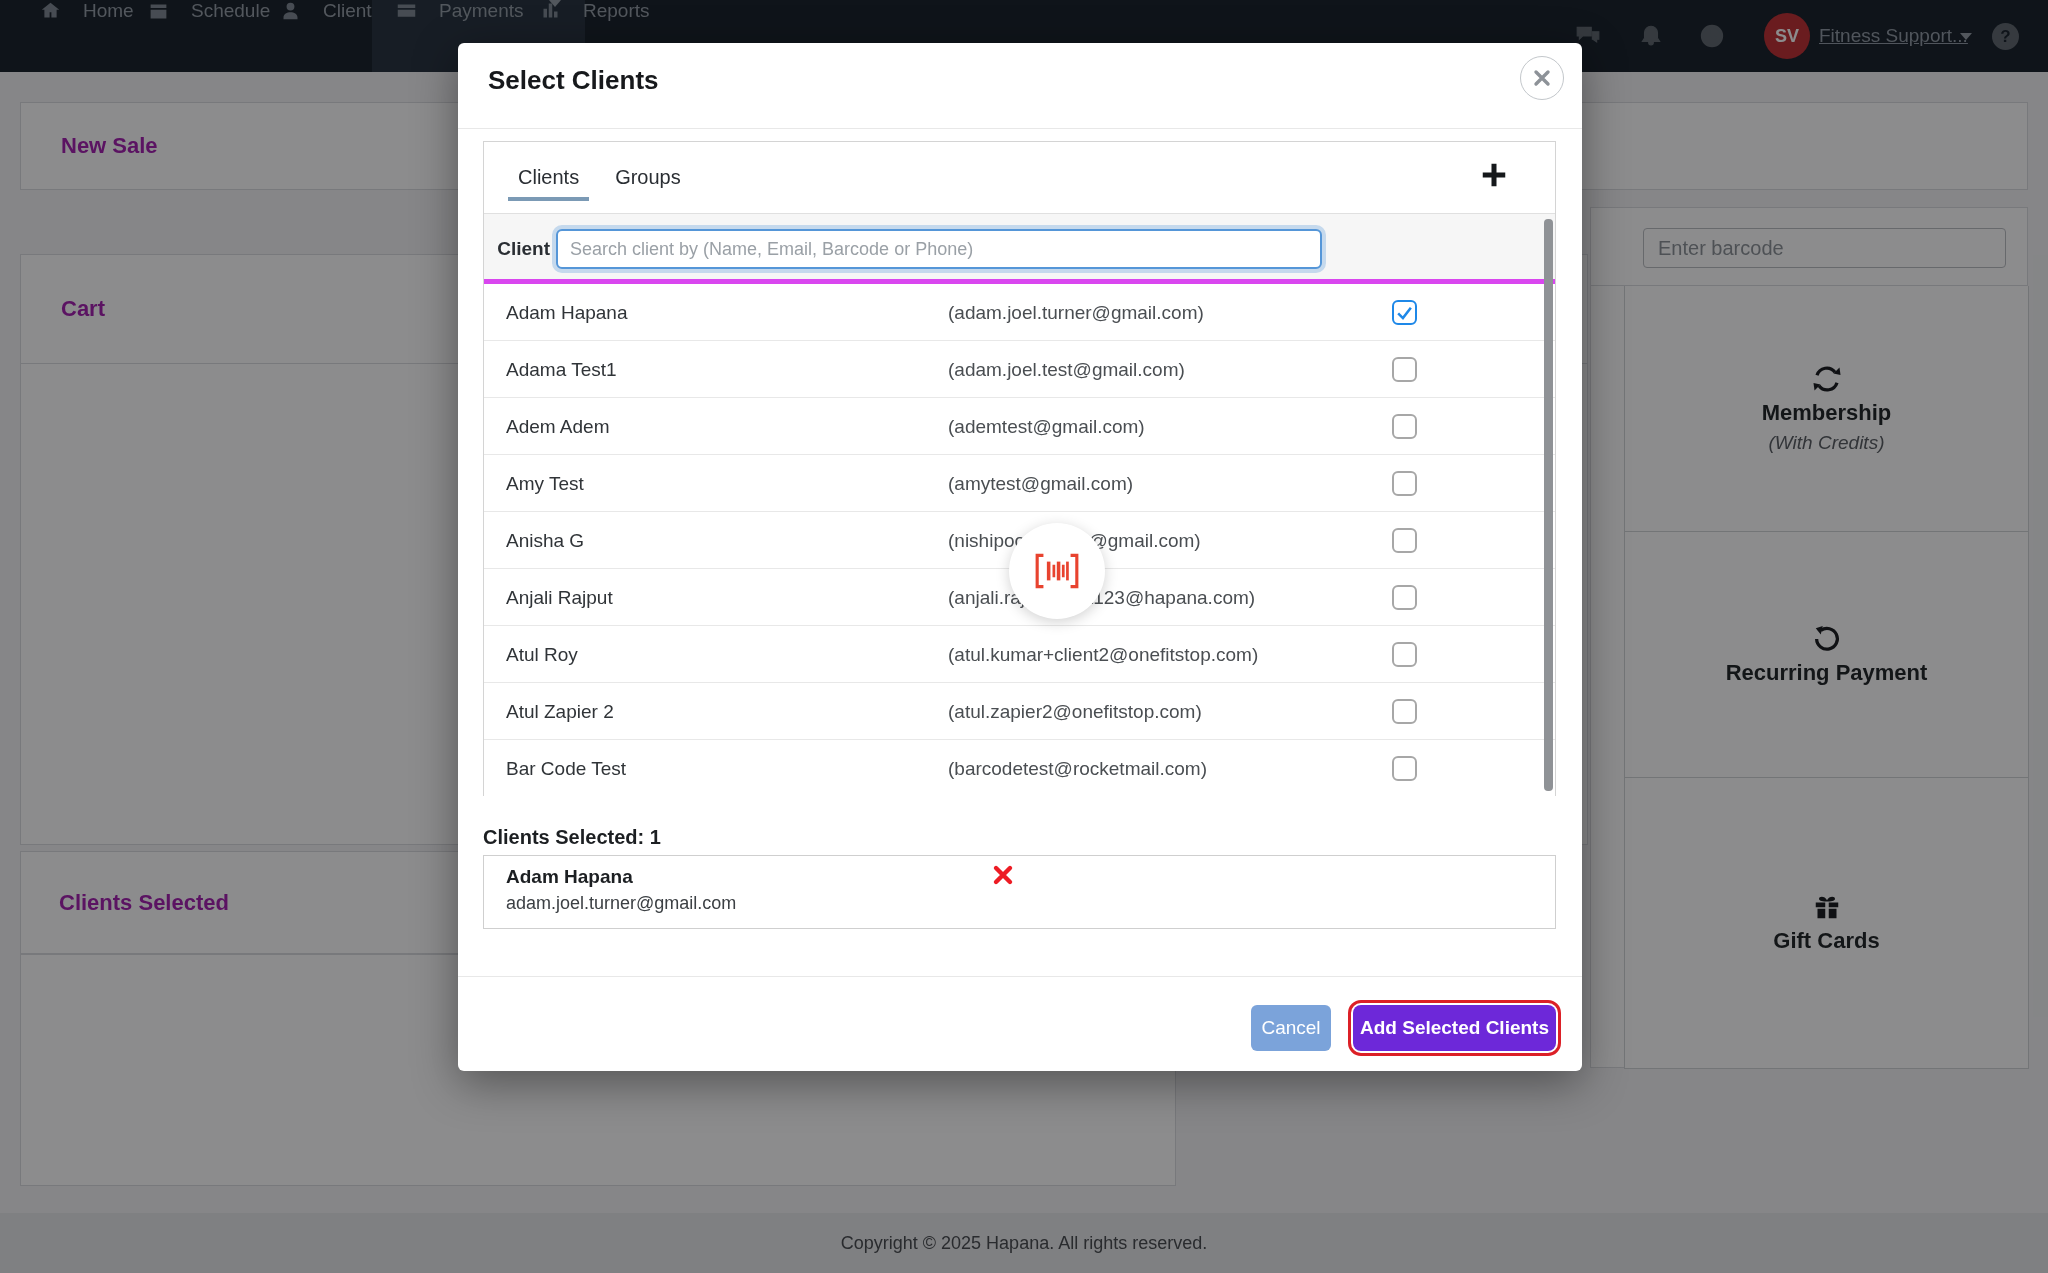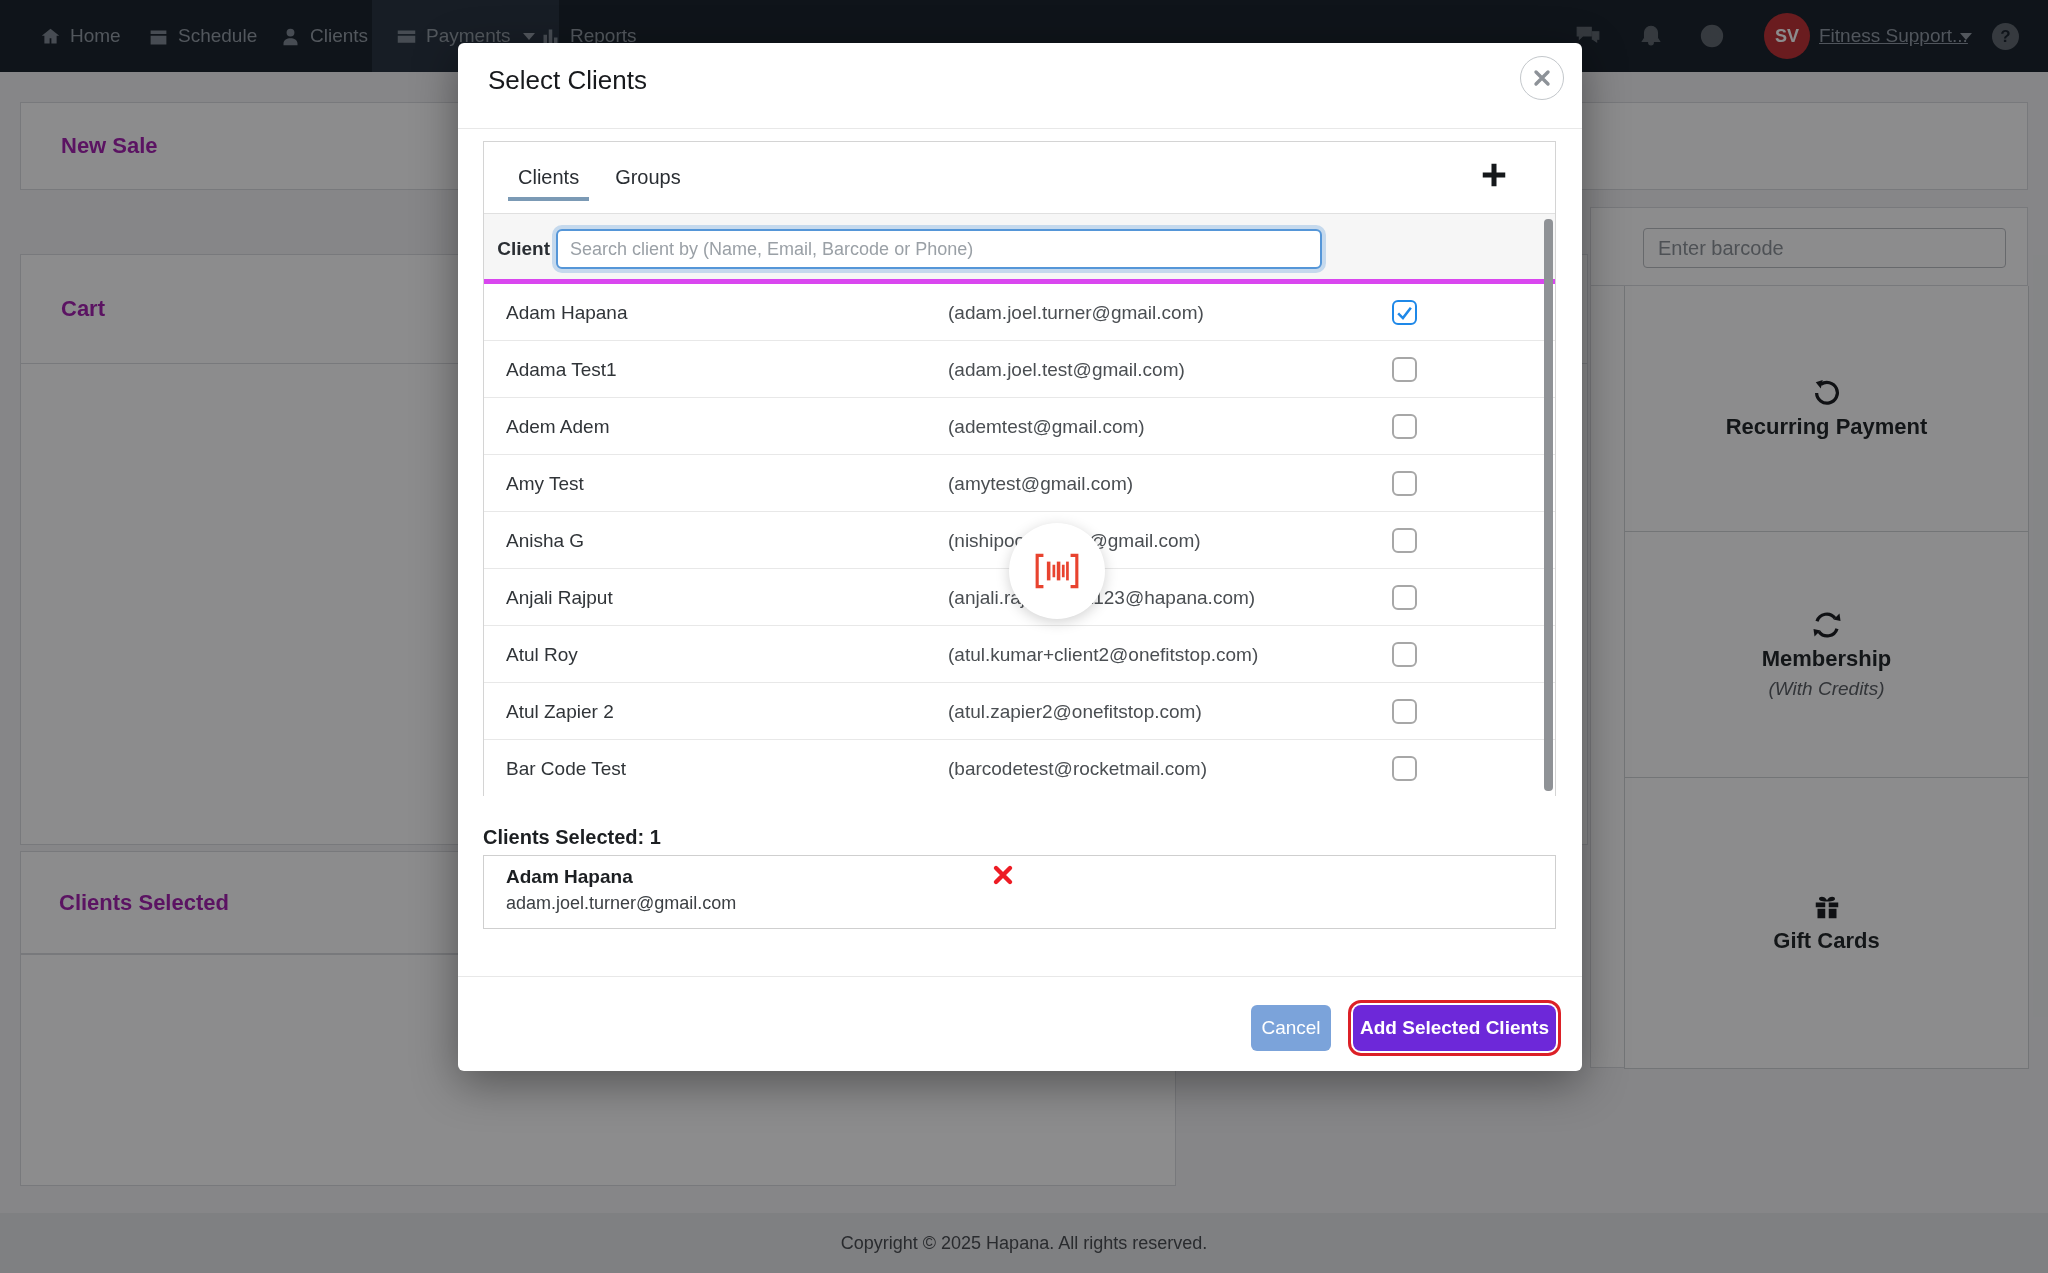"Home" .nav-item { align-items: center -> flex-start; gap: 9px -> 22px }
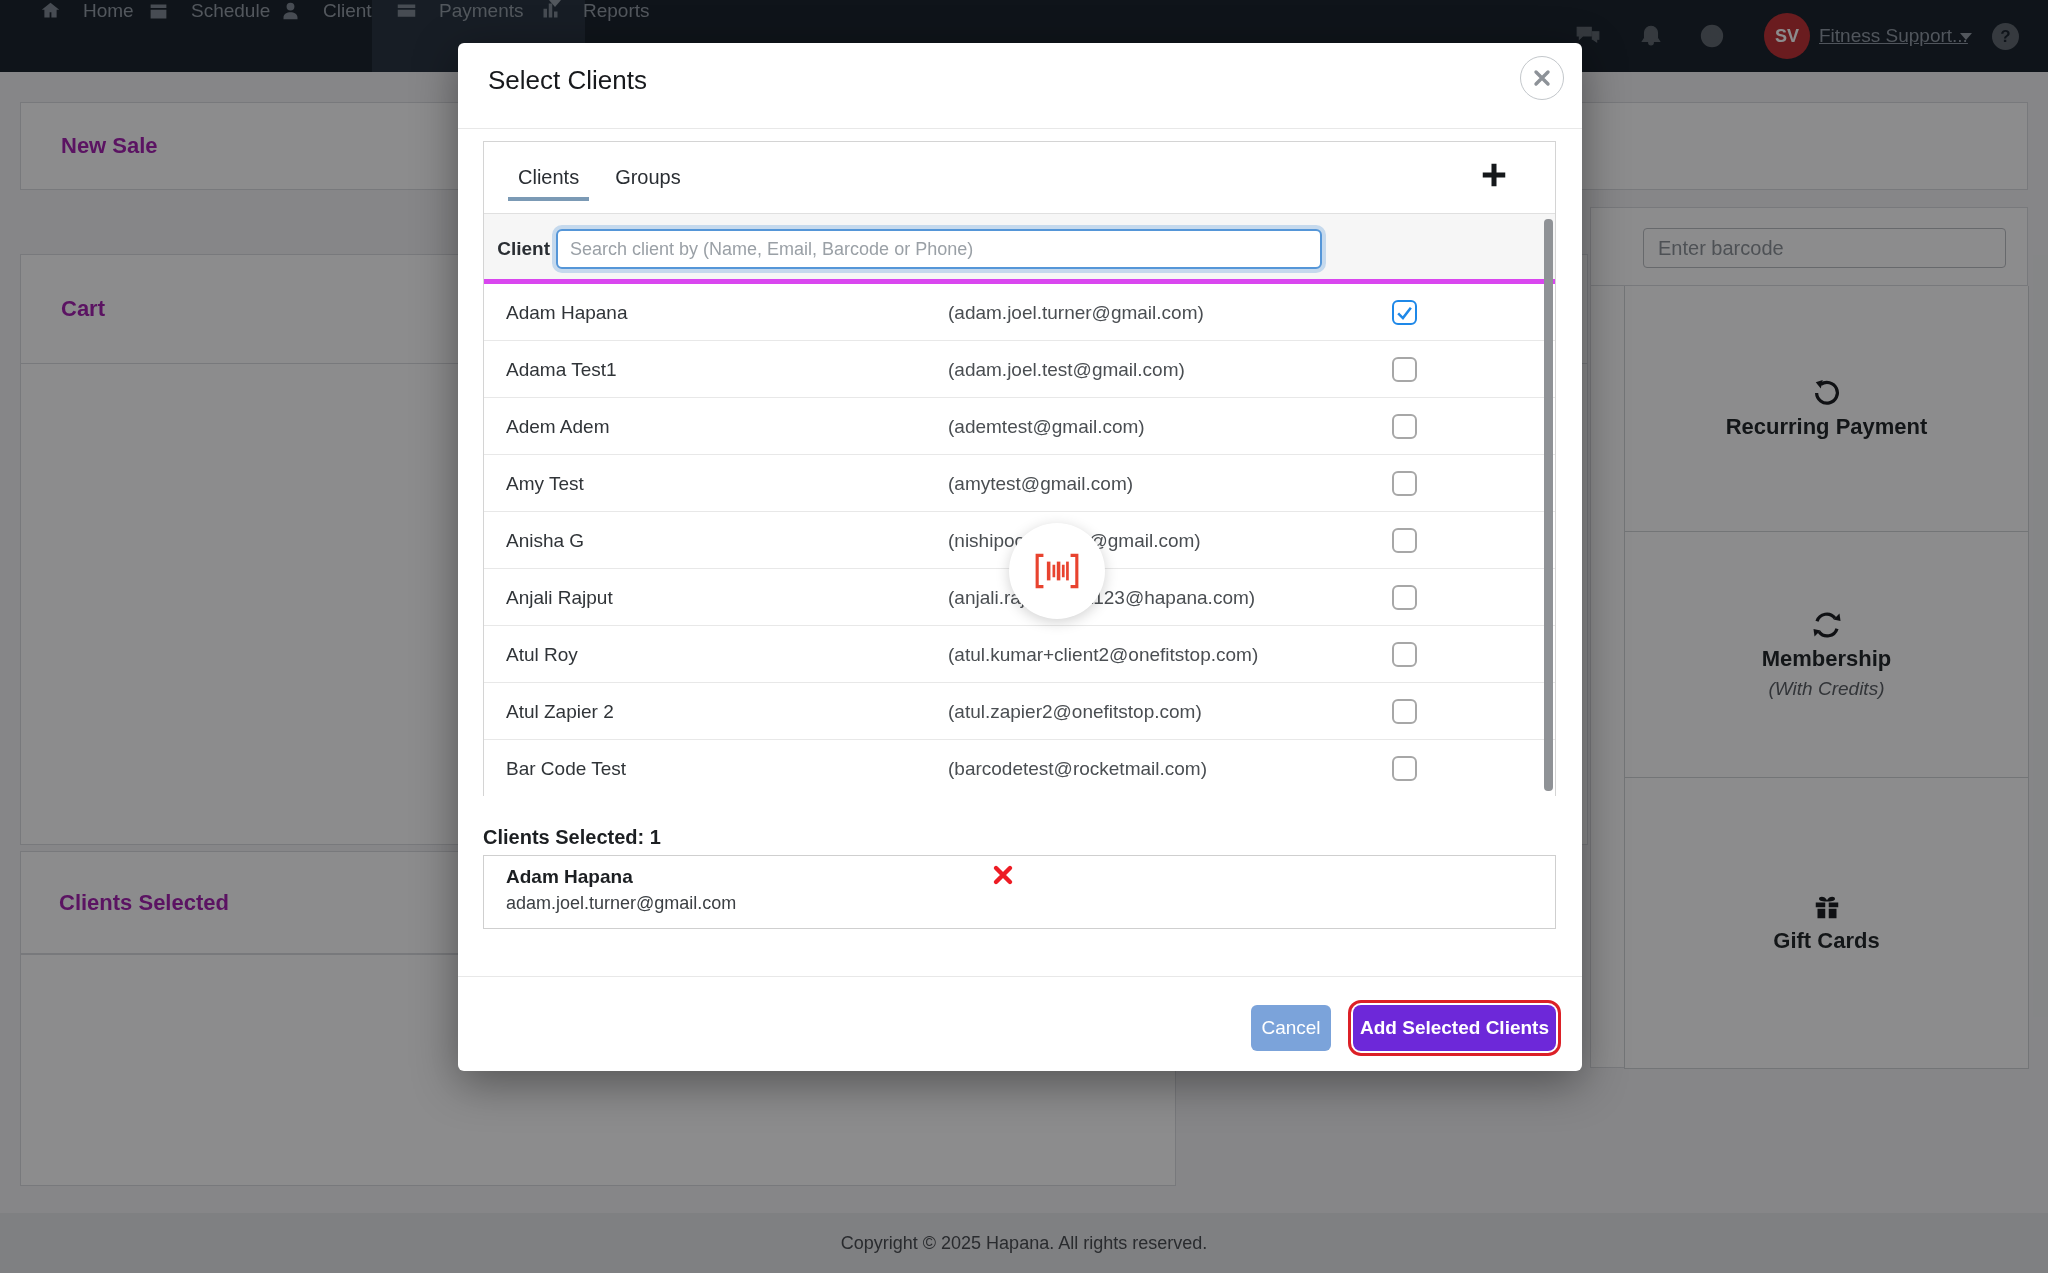"Select Clients" .modal-title { font-weight: normal -> bold }
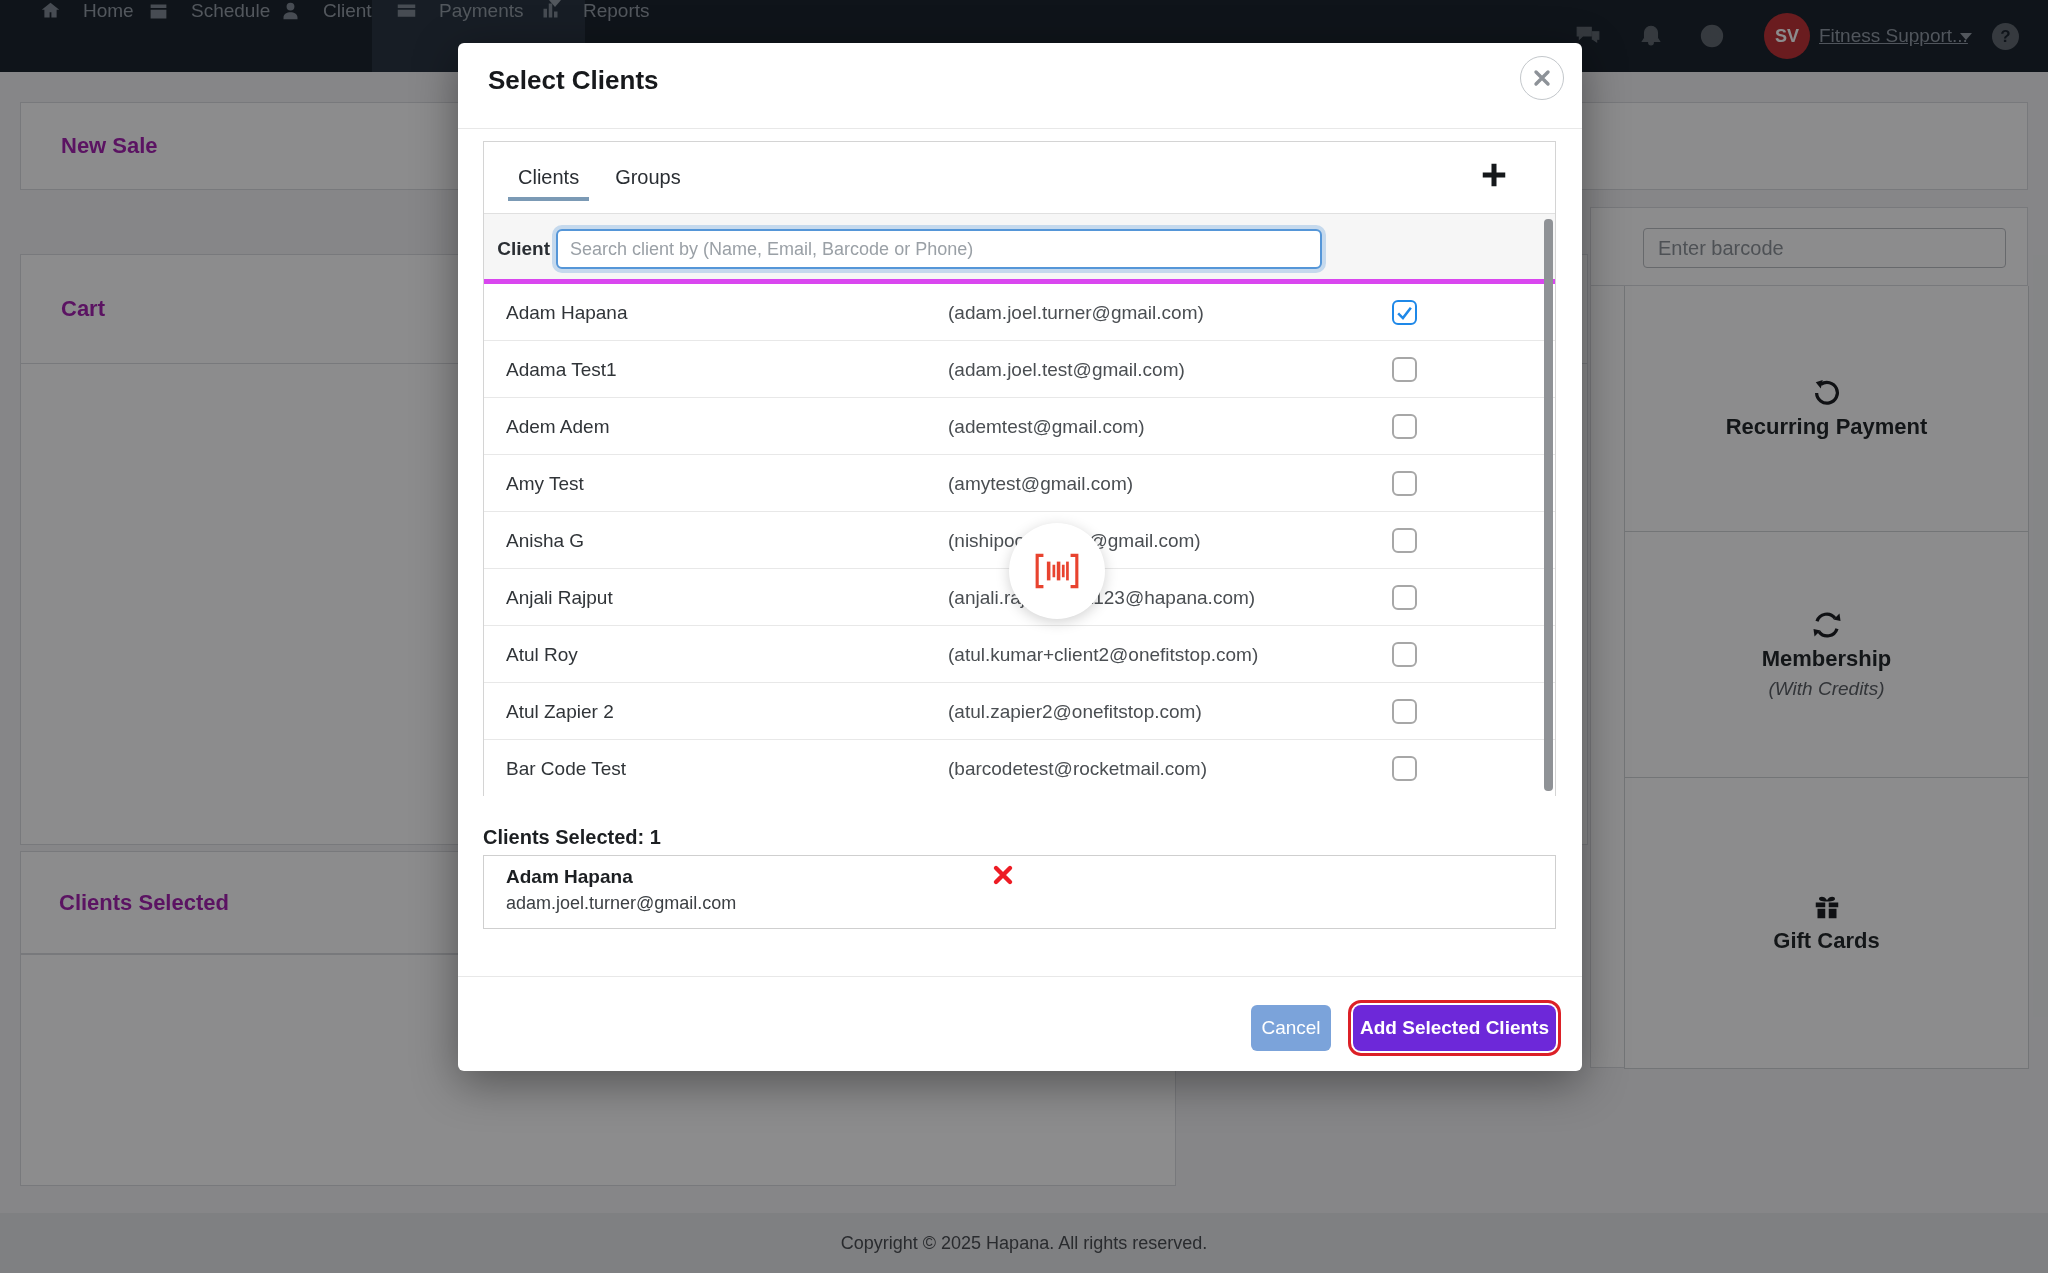"Recurring Payment" div.tile { order: before "Membership" -> after "Membership" }
